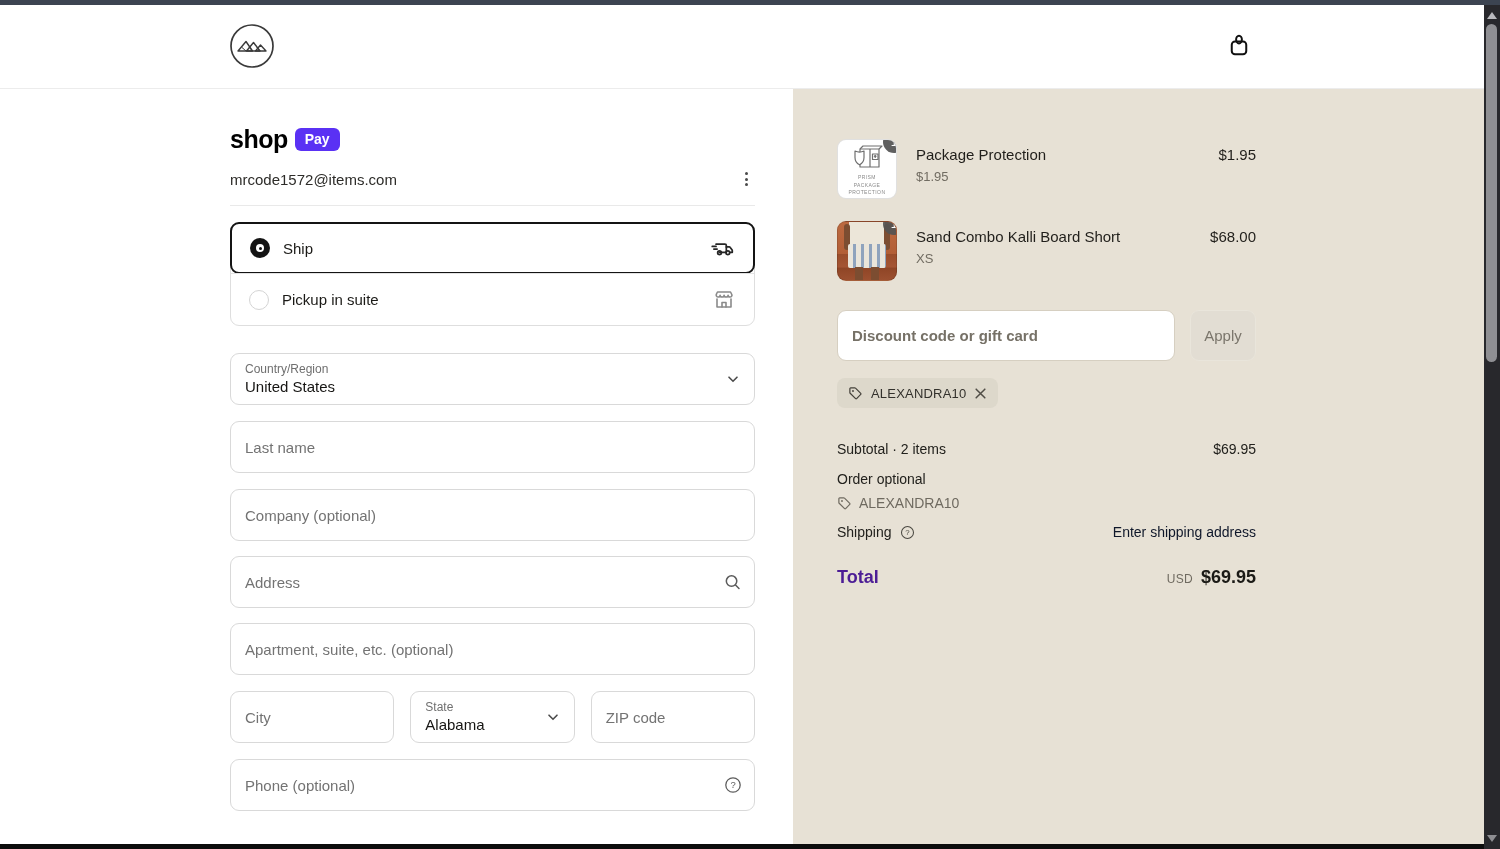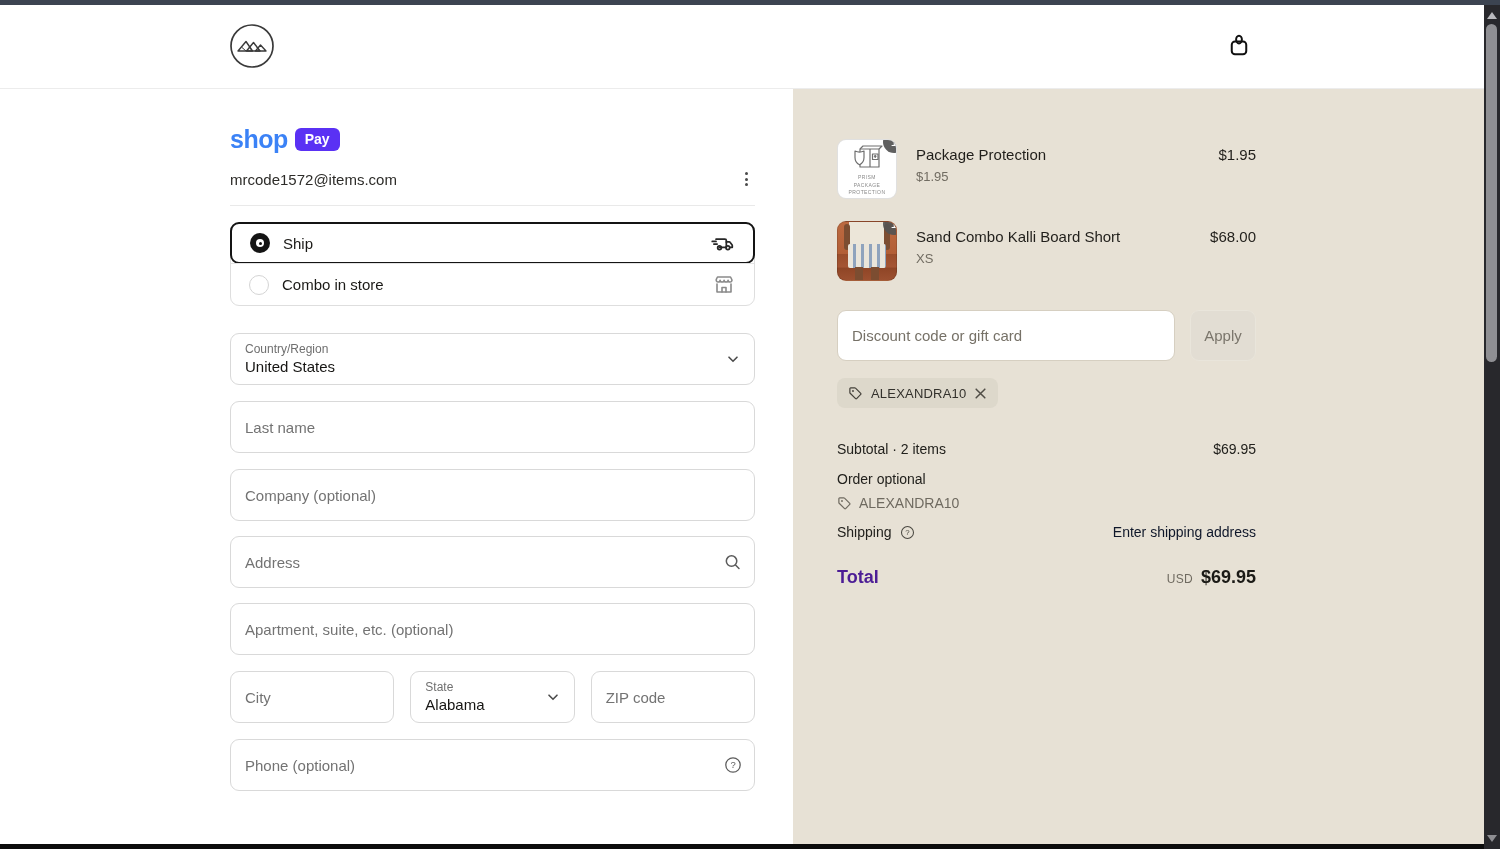"shop" .shoppay .shop-word { color: #3b82f6 -> #000000 }
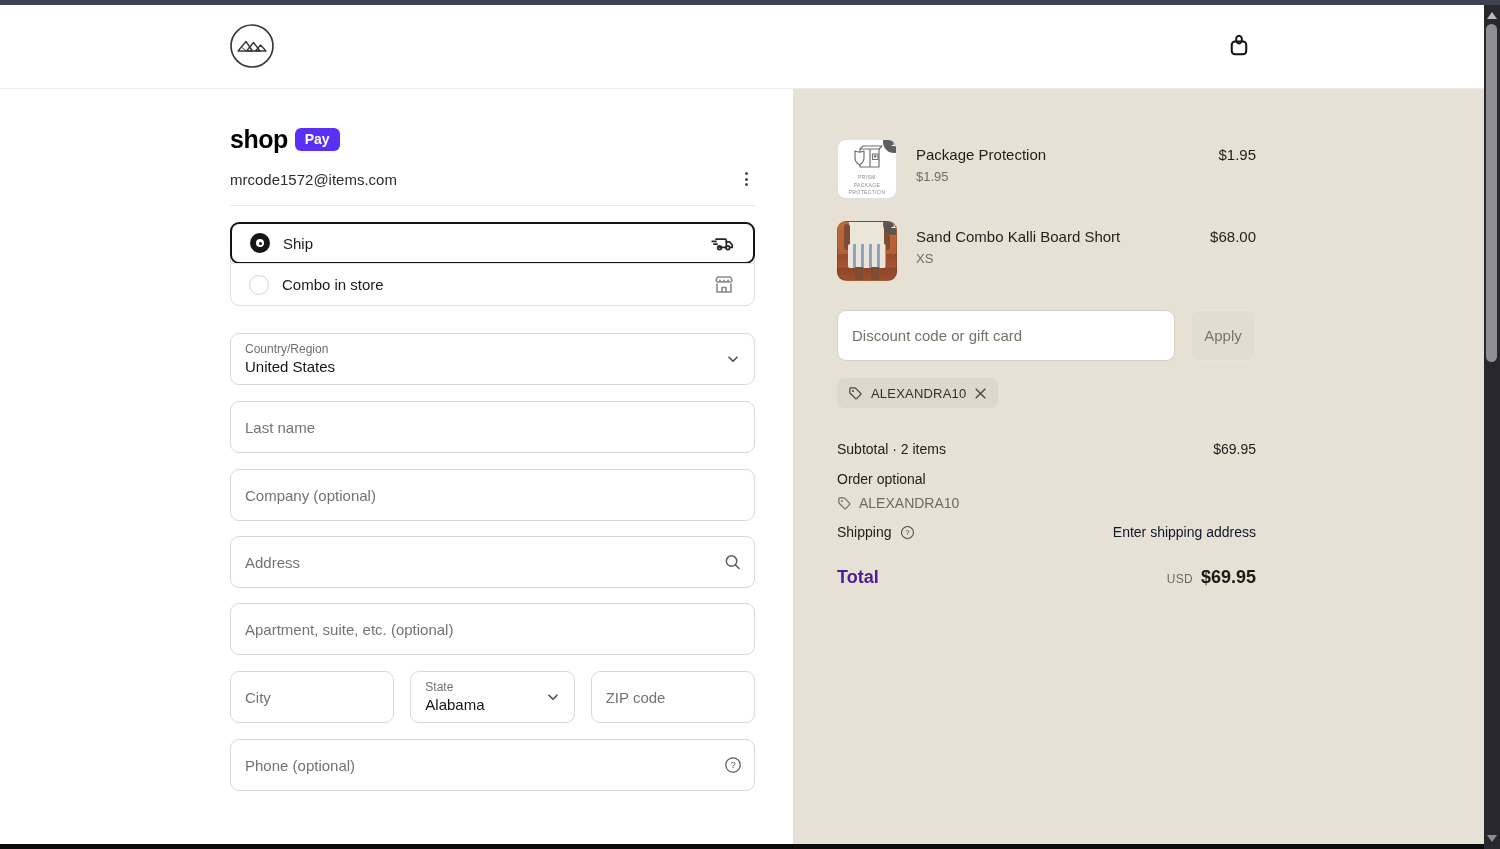"Ship" .option-row { height: 42px -> 52px }
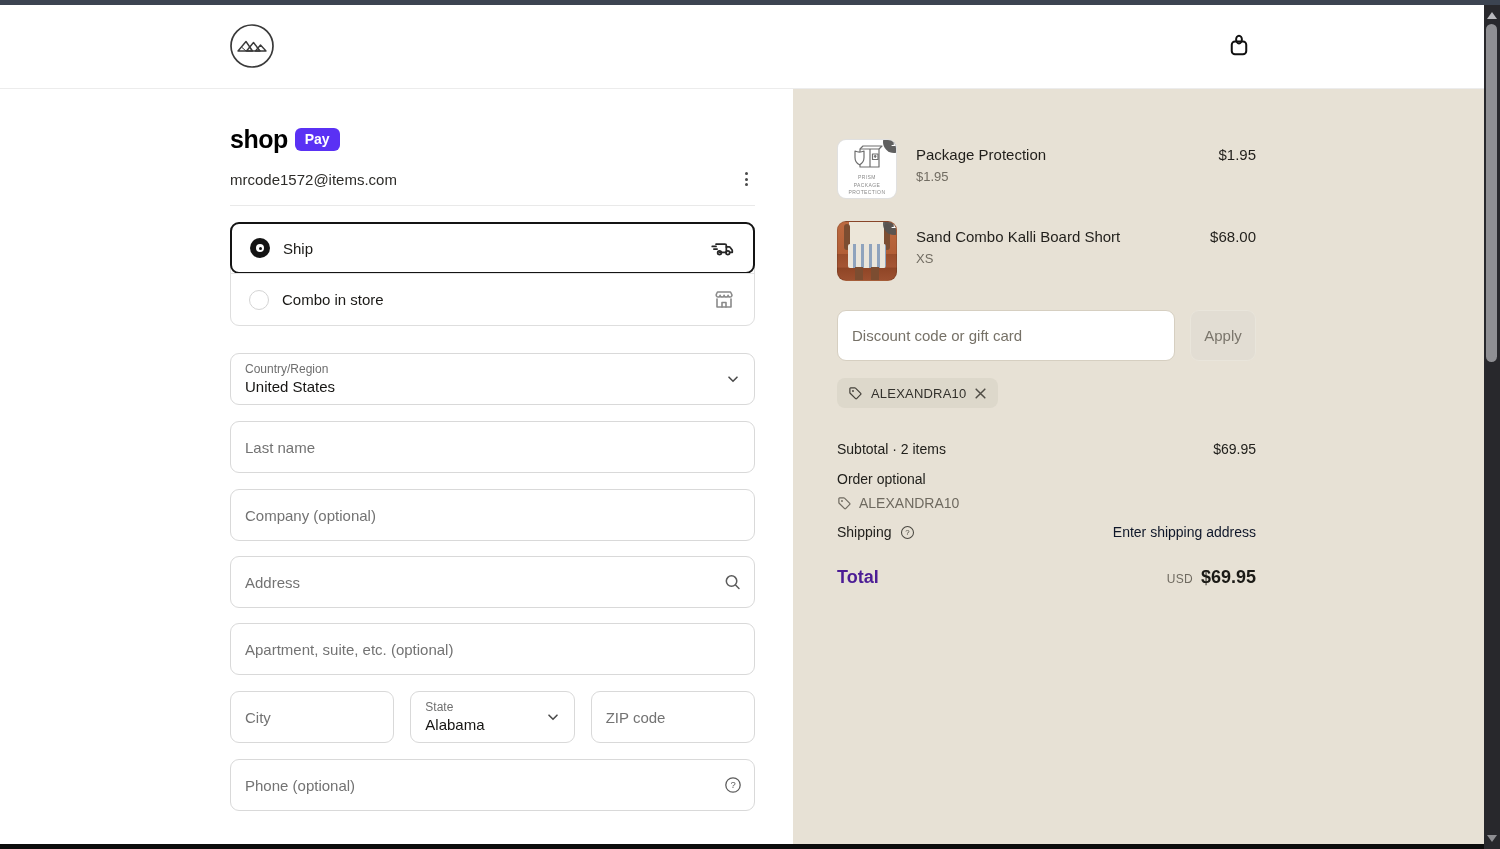"Combo in store" span.option-label { text: Combo in store -> Pickup in suite }
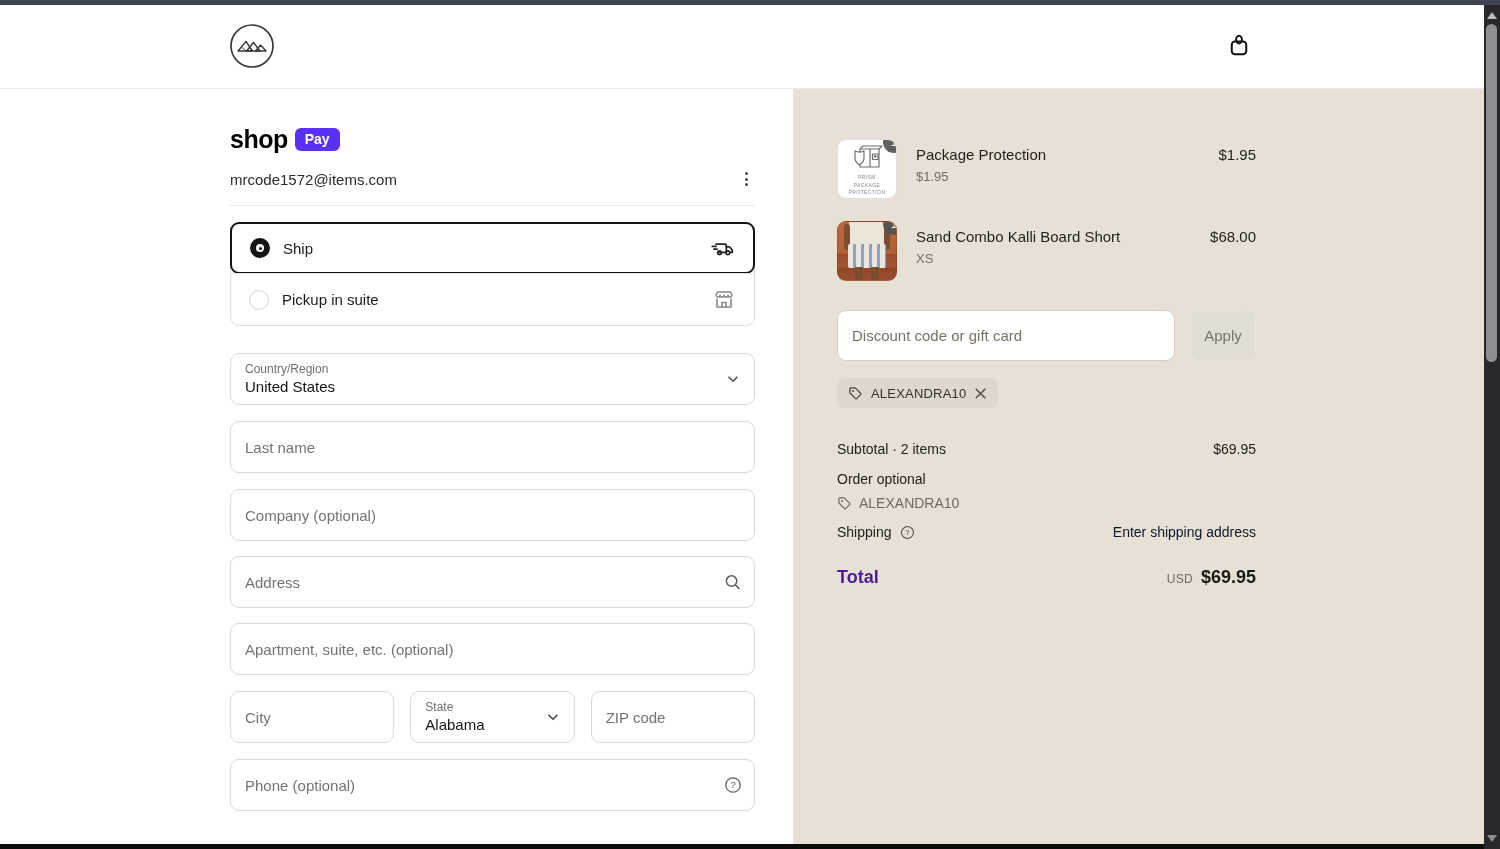"Discount code or gift card" .discount-input { font-weight: none -> bold }
